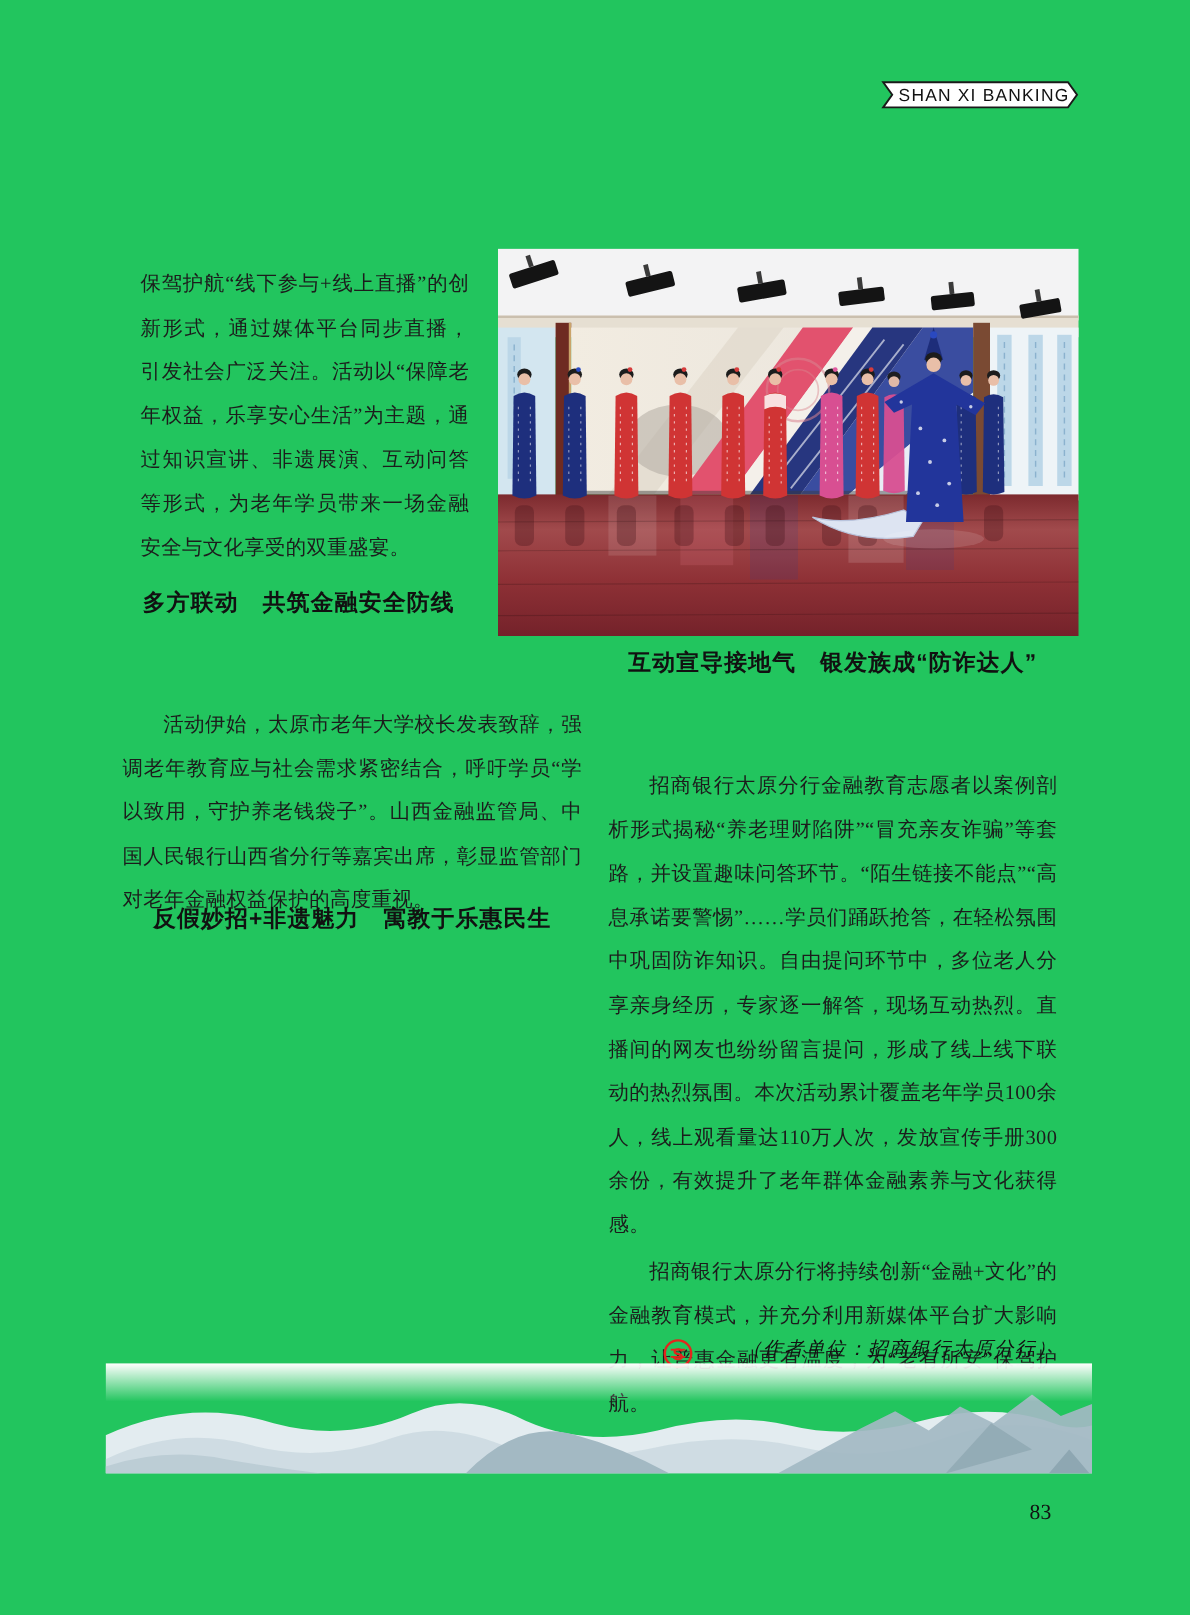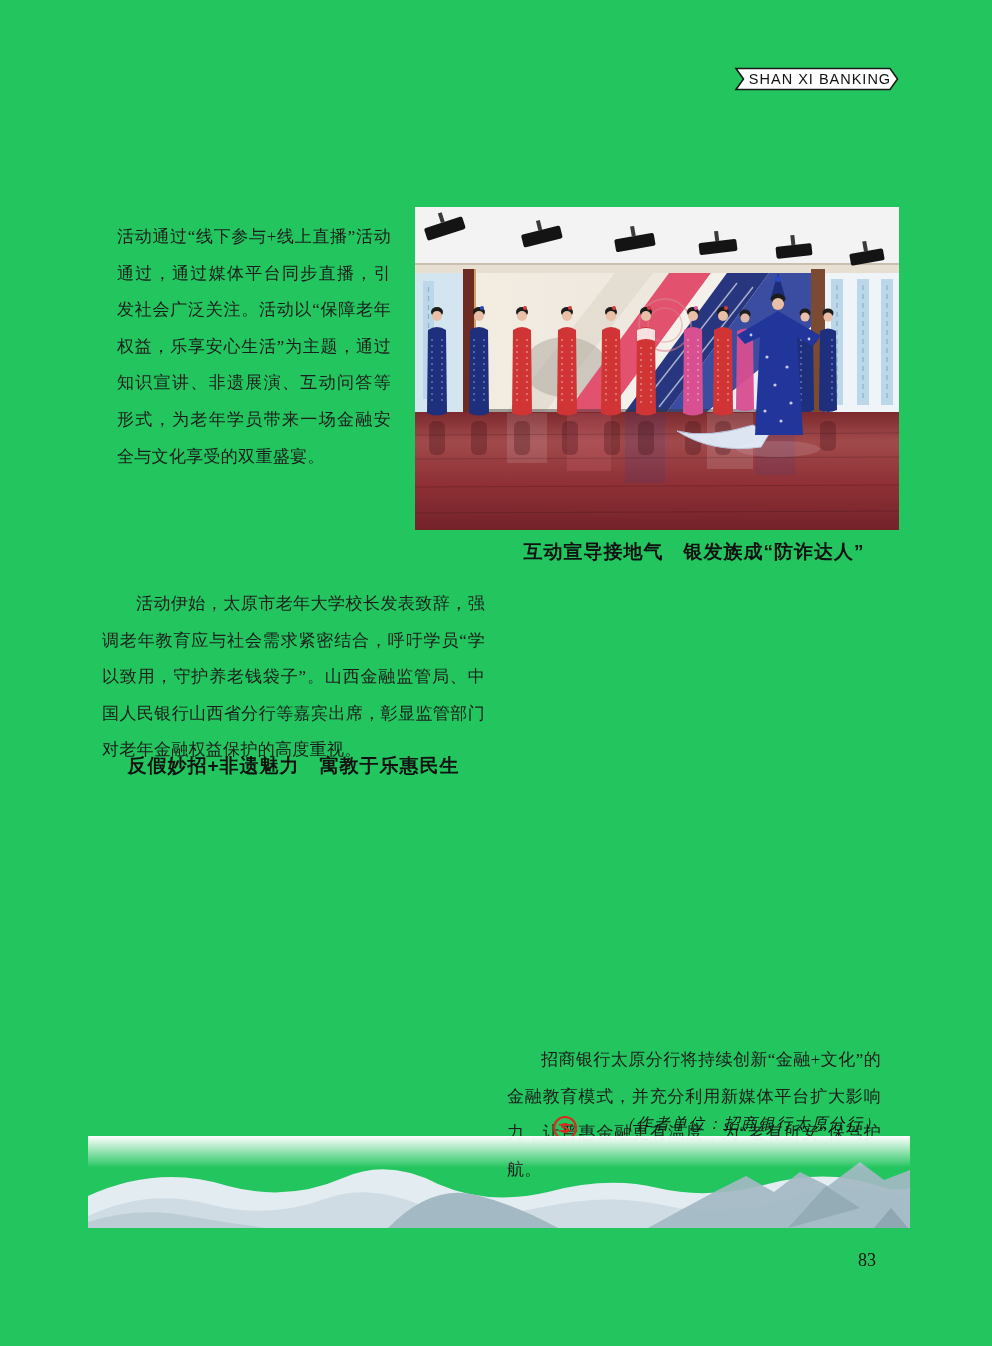"活动通过“线下参与+线上直播”活动通过，通过媒体平台同步直播，引发社会广泛关注。" p.abs { text: 活动通过“线下参与+线上直播”活动通过 -> 保驾护航“线下参与+线上直播”的创新形式 }
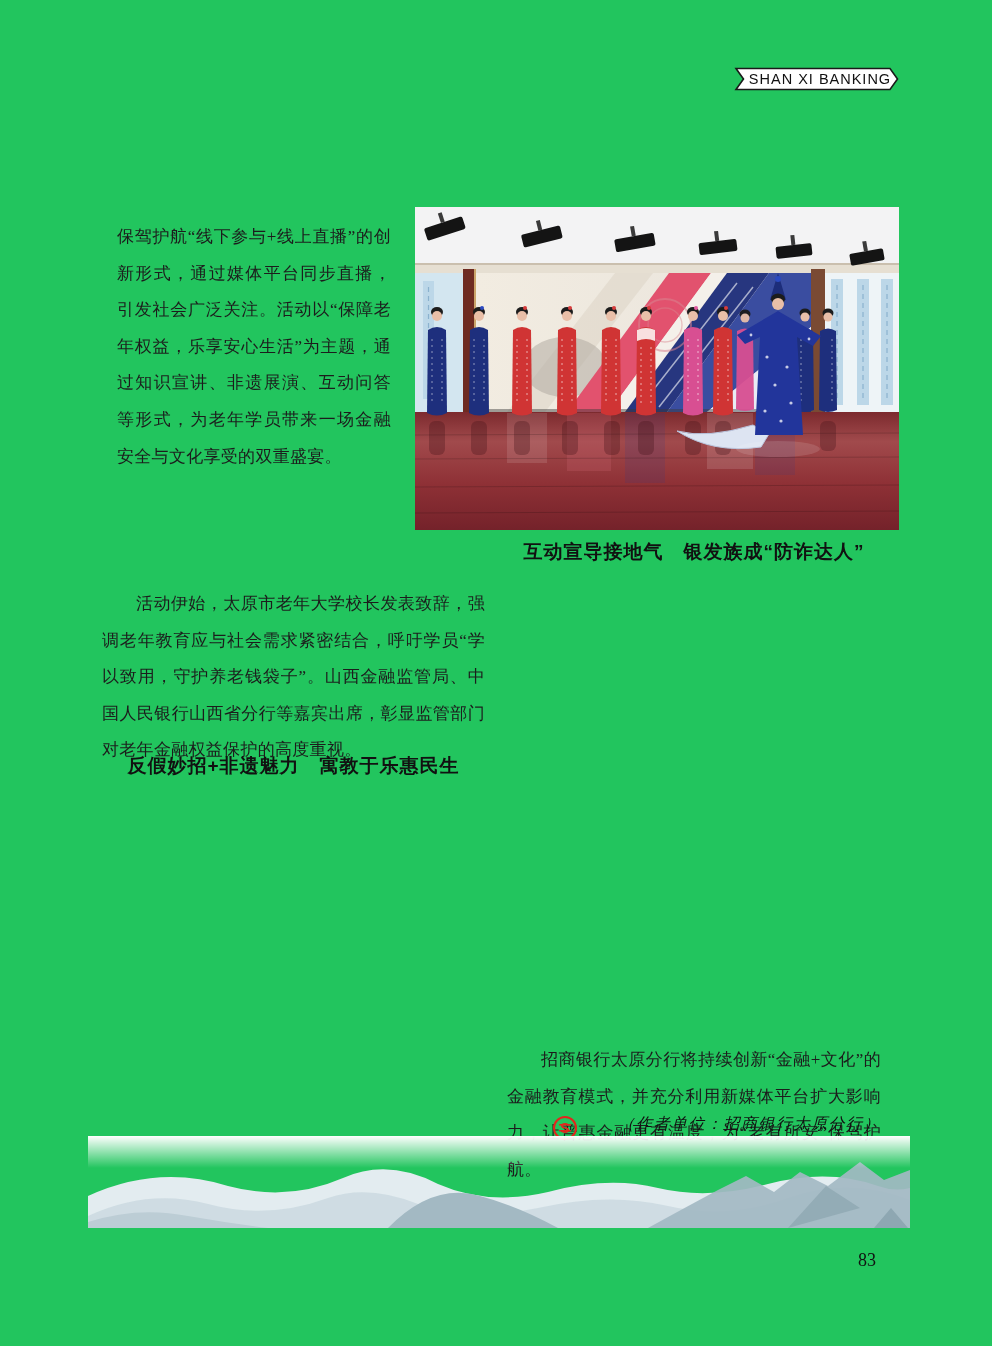"多方联动 共筑金融安全防线" div.abs { html: none -> <div>多方联动 共筑金融安全防线</div> }
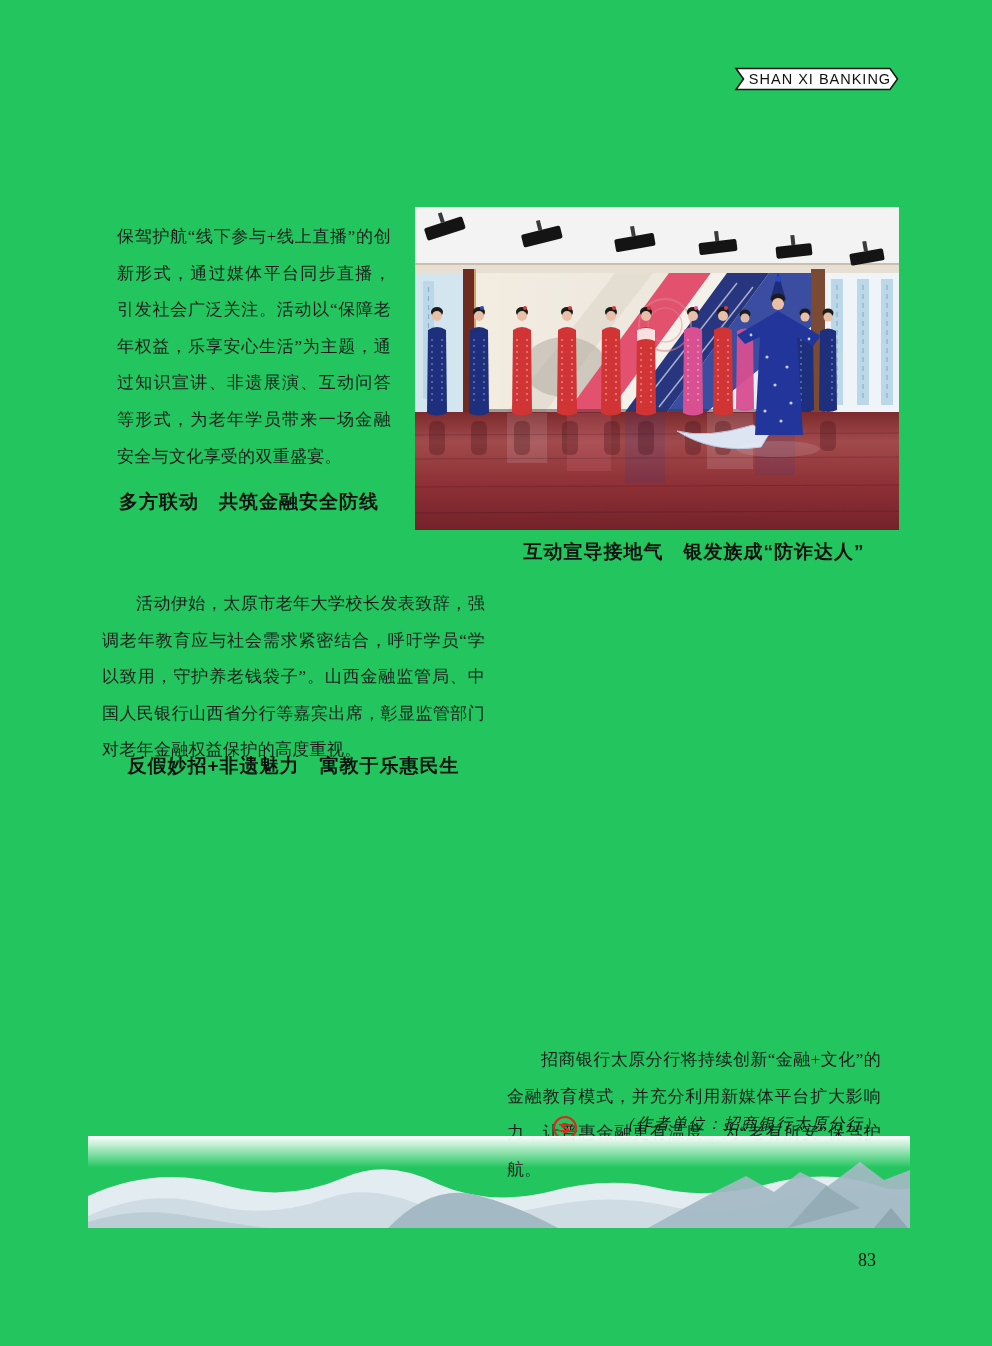"招商银行太原分行金融教育志愿者以案例剖析形式揭秘“养老理财陷阱”“冒充亲友诈骗”" p.abs { html: none -> <p>招商银行太原分行金融教育志愿者以案例剖析形式揭秘“养老理财陷阱”“冒充亲友诈骗”等套路，并设置趣味问答环节。“陌生链接不能点”“高息承诺要警惕”……学员们踊跃抢答，在轻松氛围中巩固防诈知识。自由提问环节中，多位老人分享亲身经历，专家逐一解答，现场互动热烈。直播间的网友也纷纷留言提问，形成了线上线下联动的热烈氛围。本次活动累计覆盖老年学员100余人，线上观看量达110万人次，发放宣传手册300余份，有效提升了老年群体金融素养与文化获得感。</p> }
